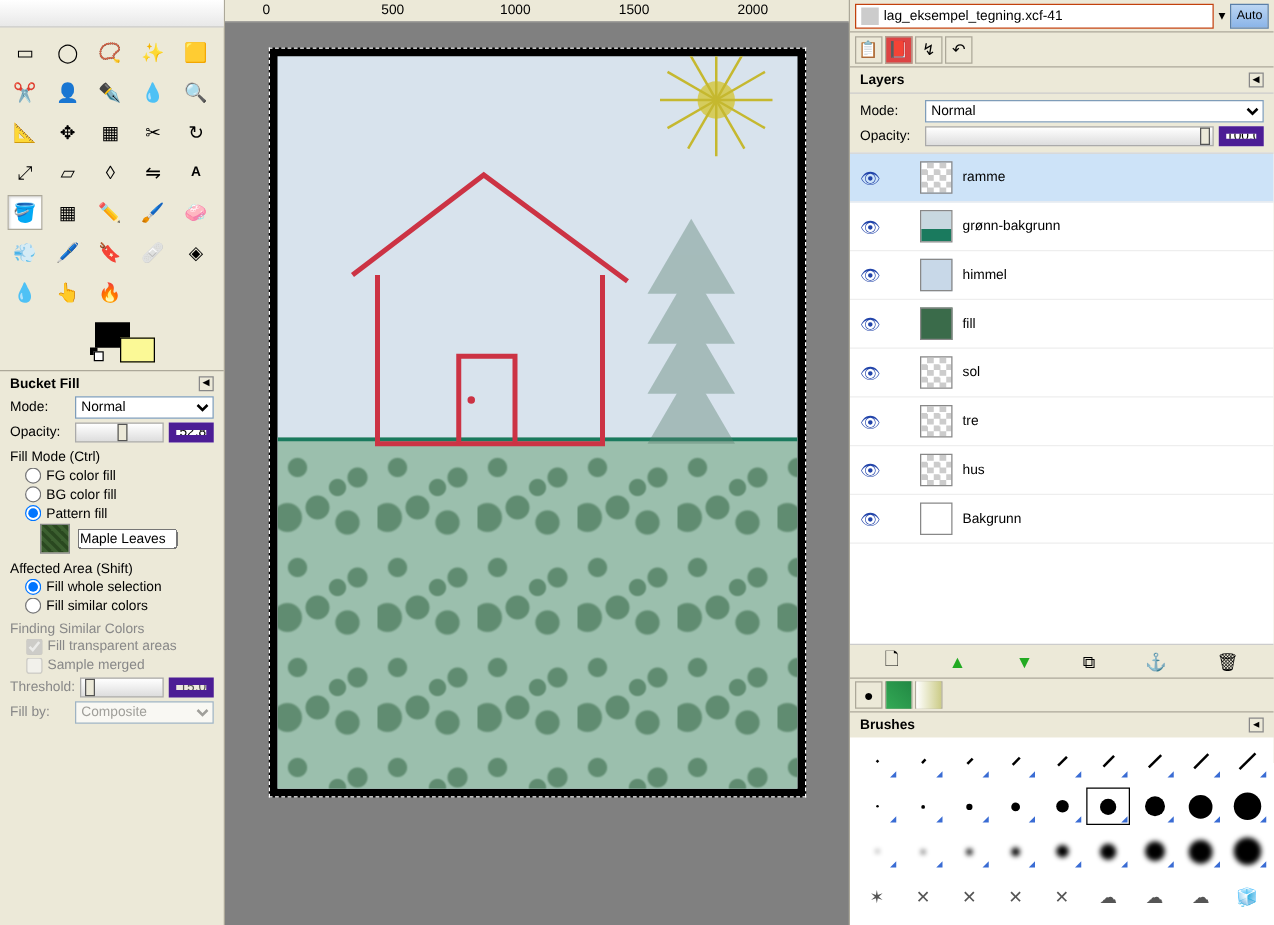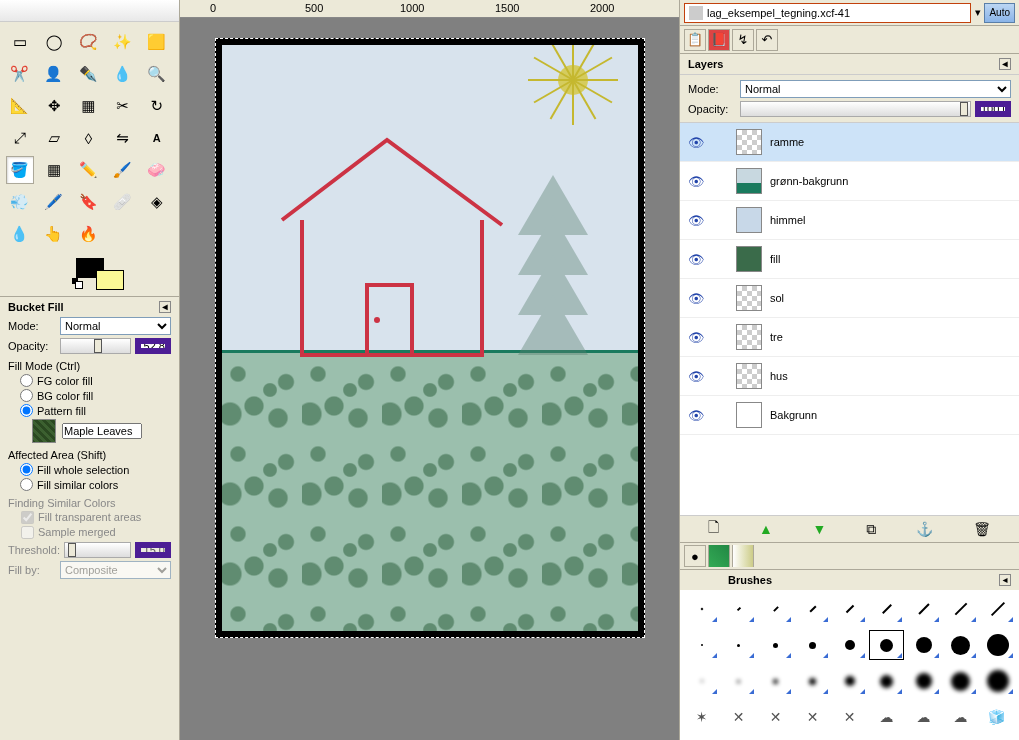"Brushes" .brushes-head { margin-left: 40px -> none }
